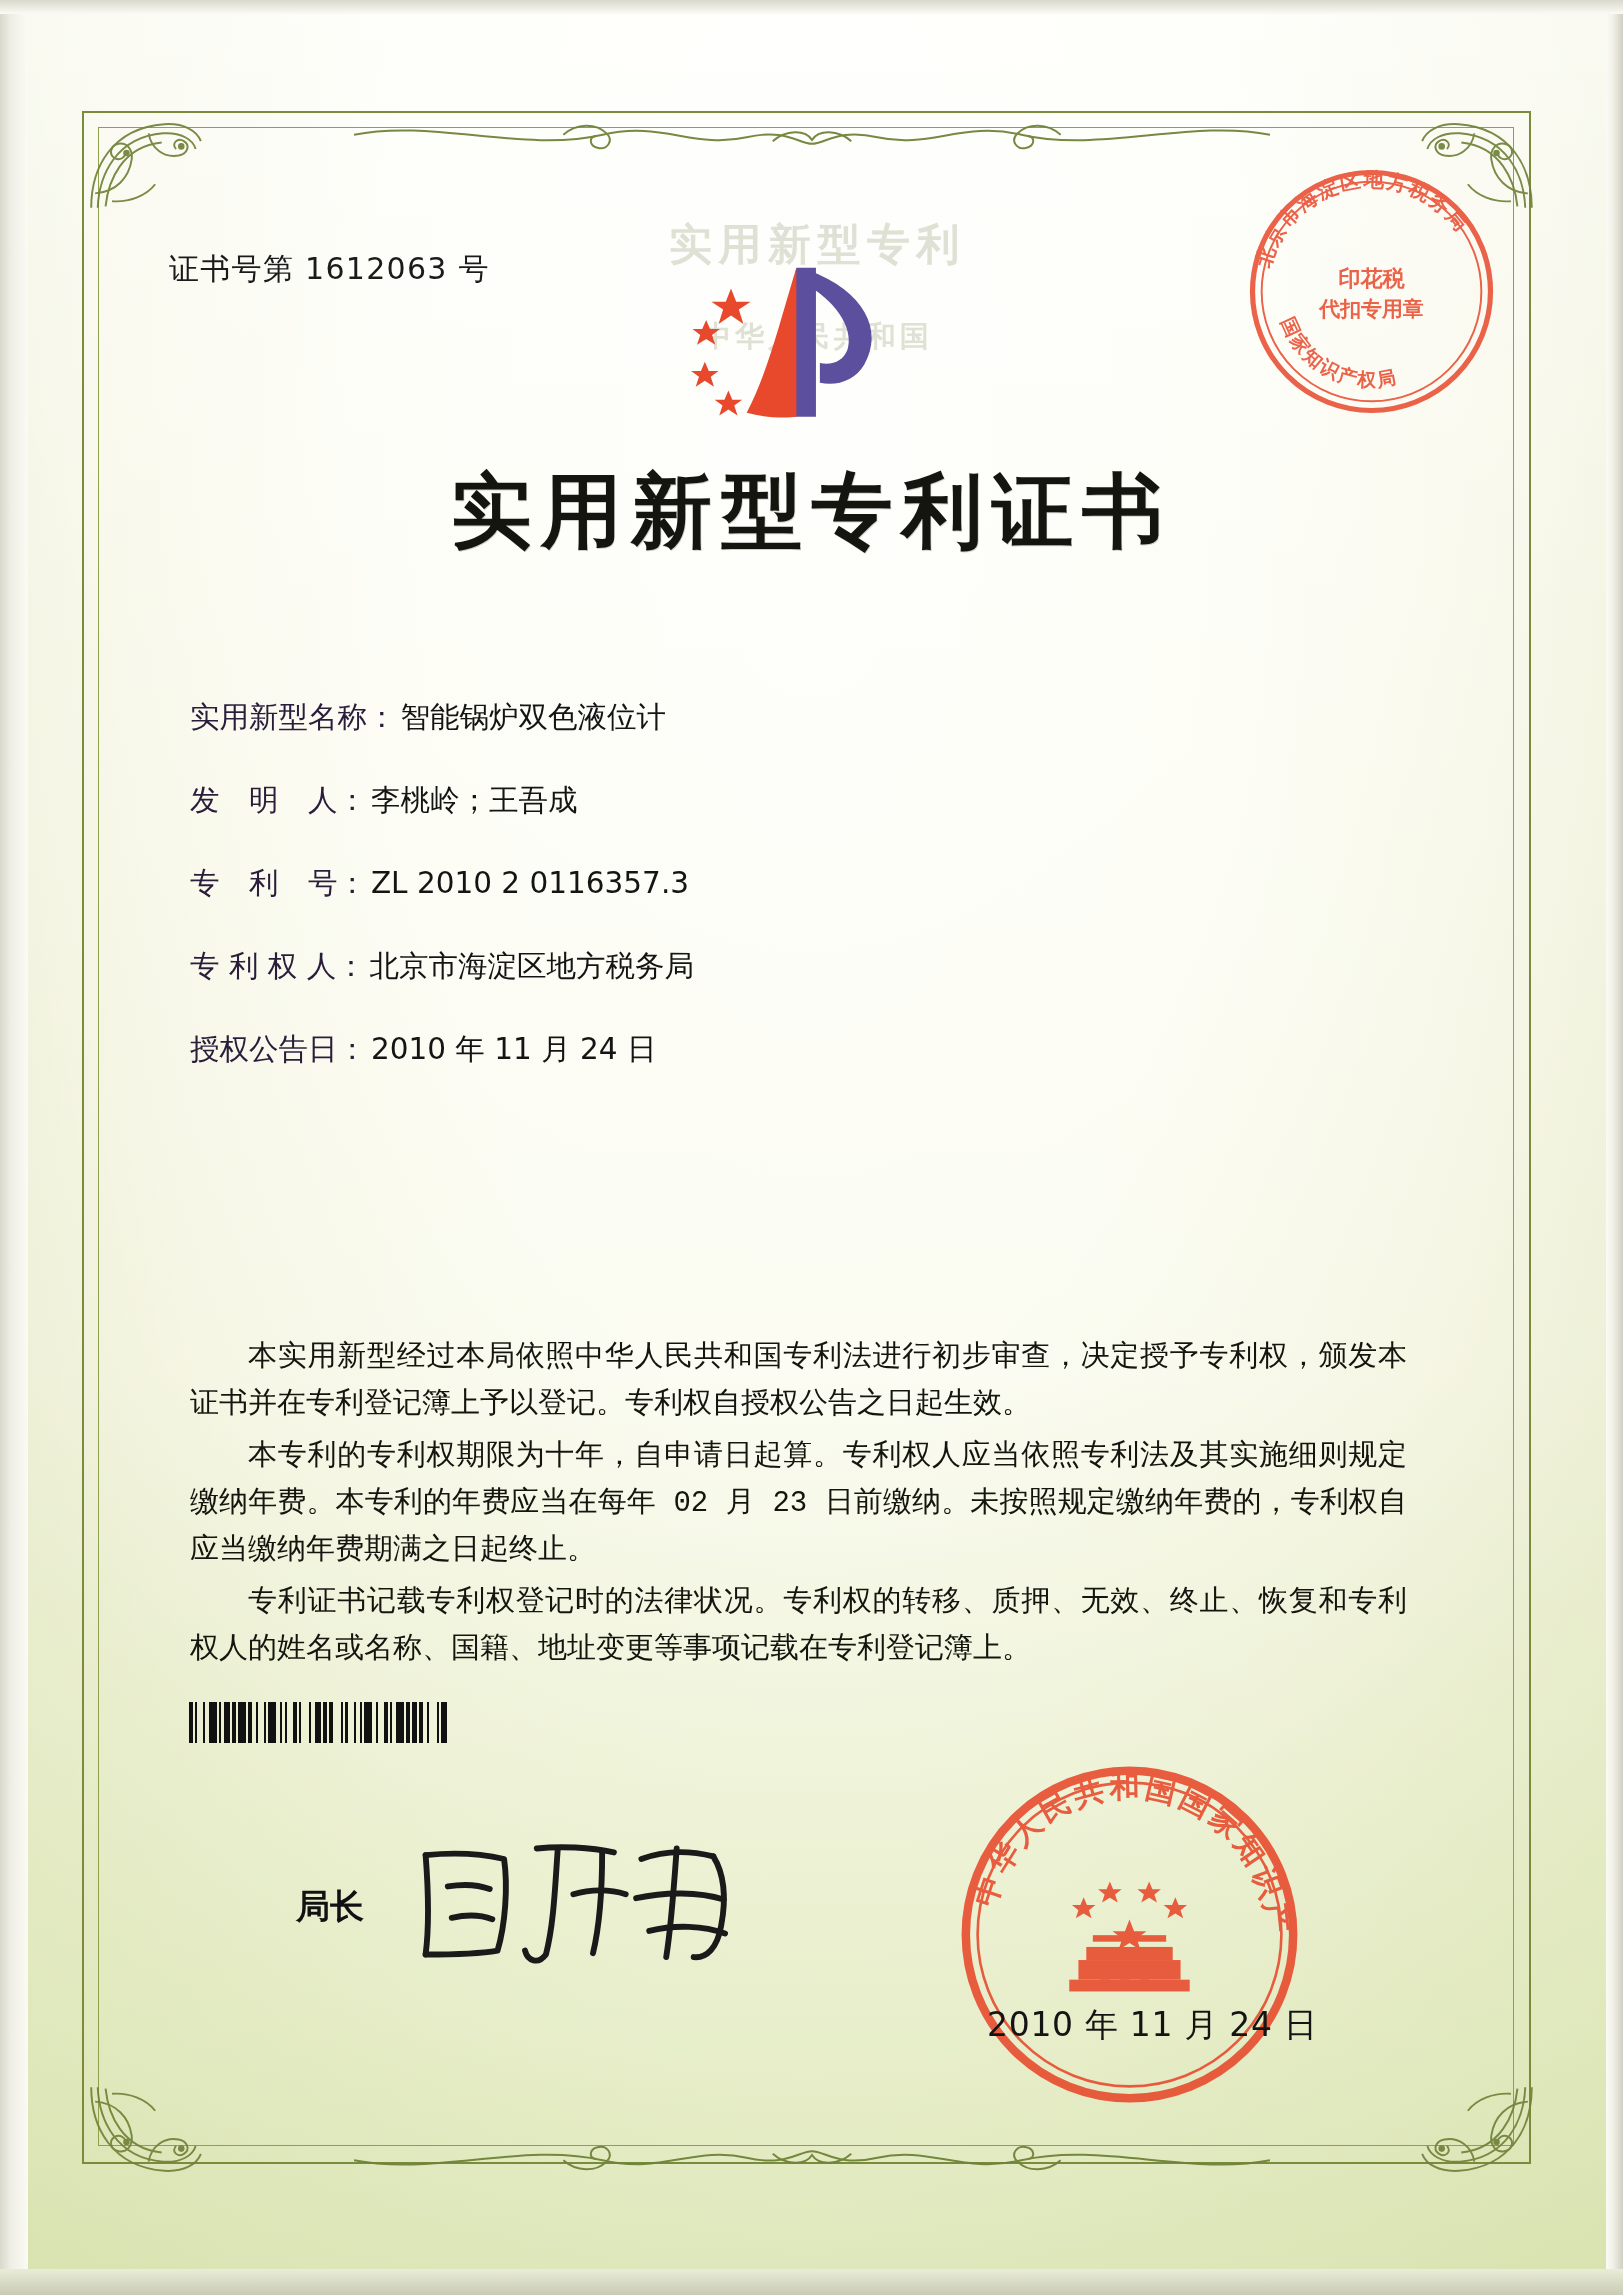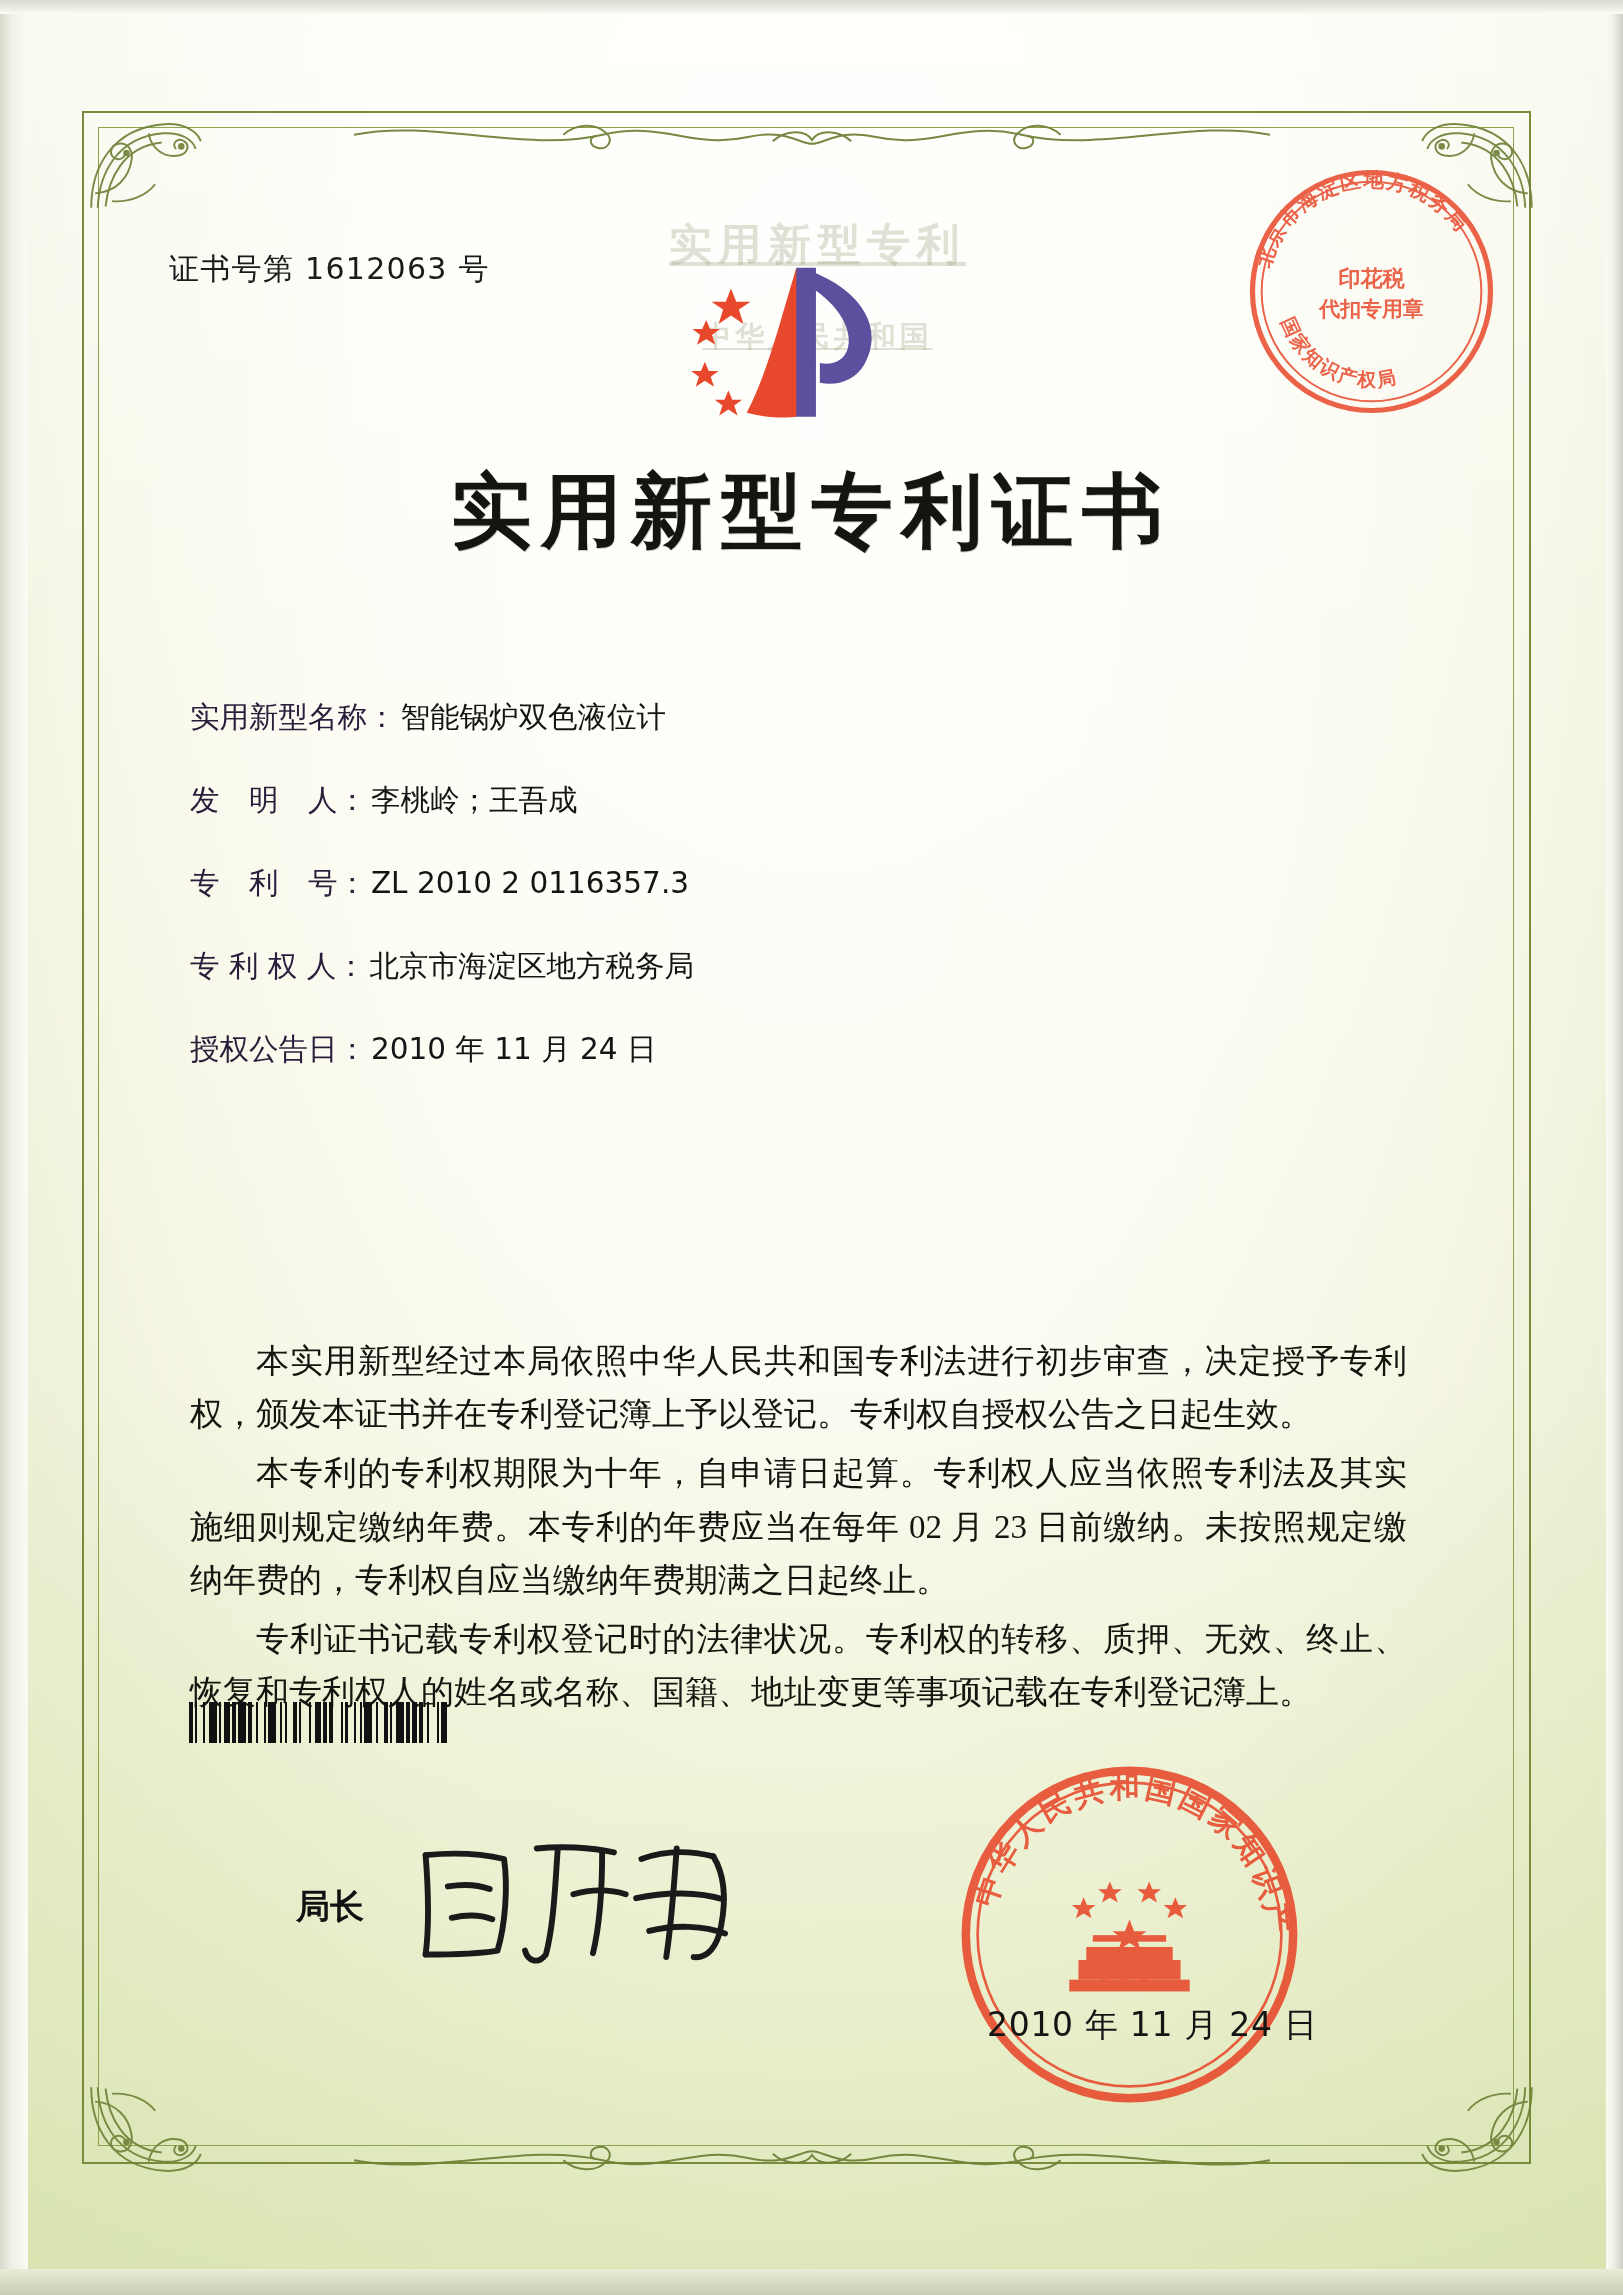"实用新型专利" .watermark { text-decoration: underline -> none }
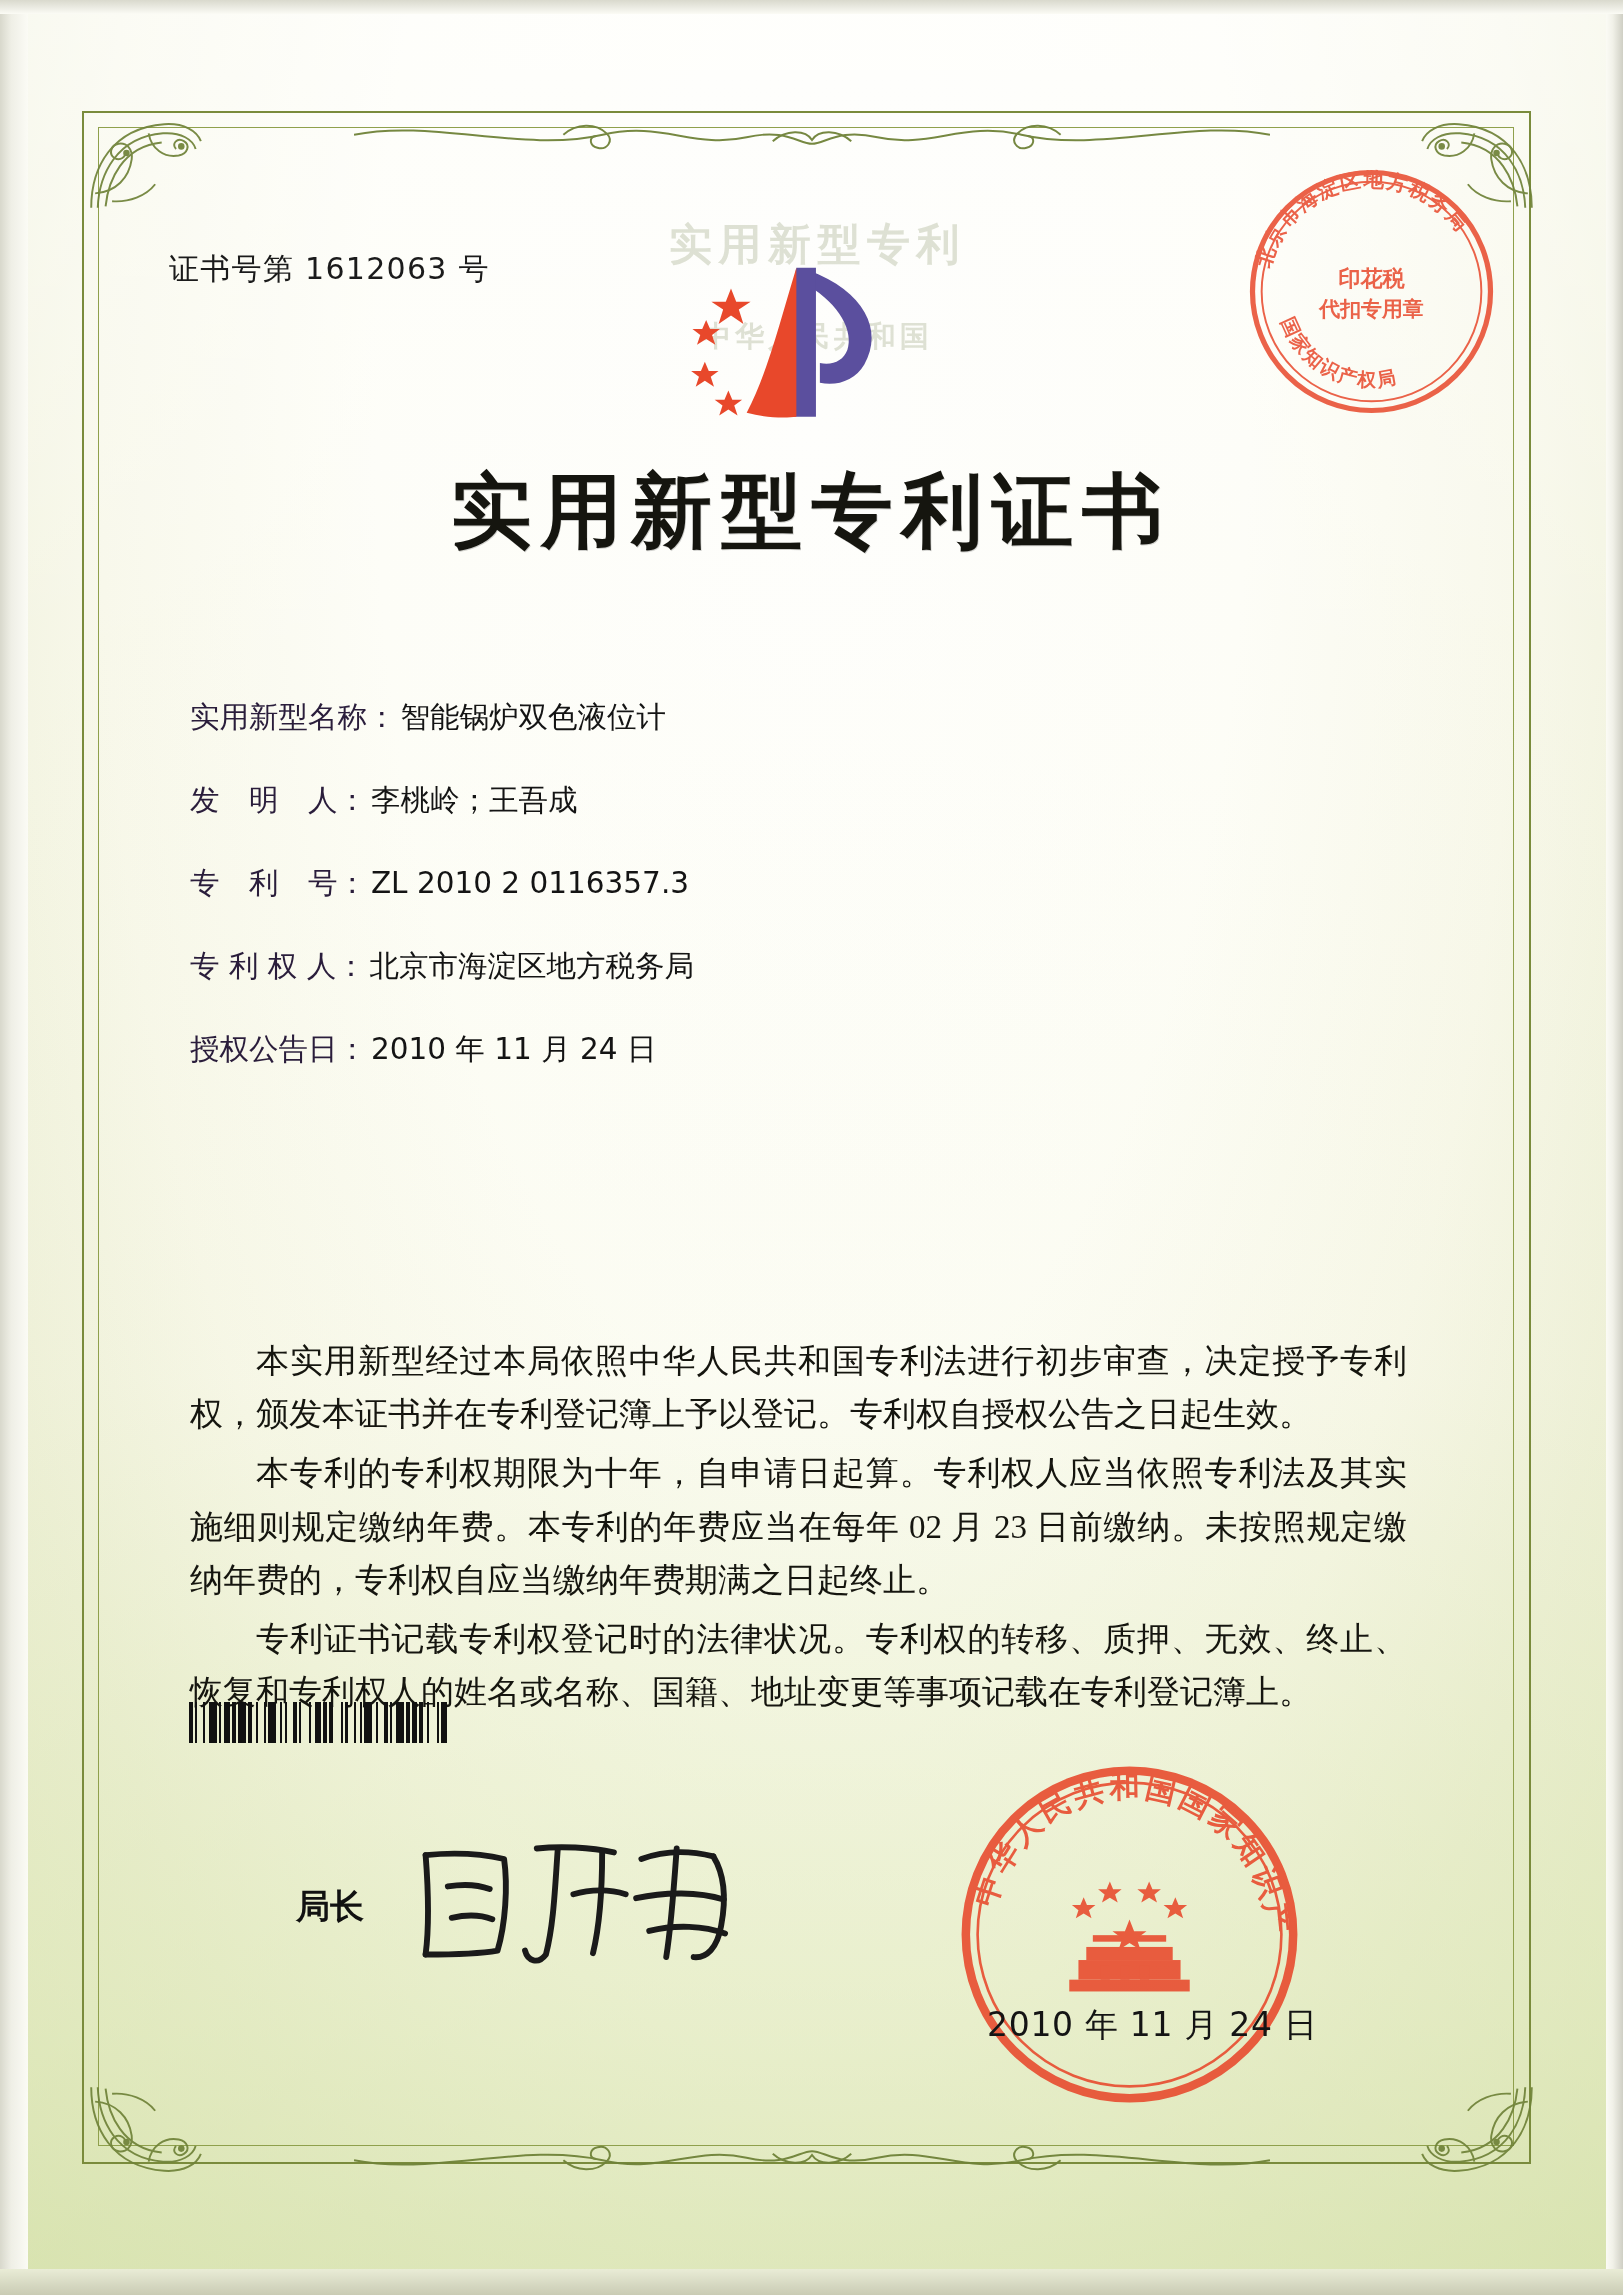"本实用新型经过本局依照中华人民共和国专利法进行初步审查，决定授予专利权，颁发本证" .paras { font-family: Liberation Serif, serif -> Liberation Mono, monospace; font-size: 33px -> 29px }
